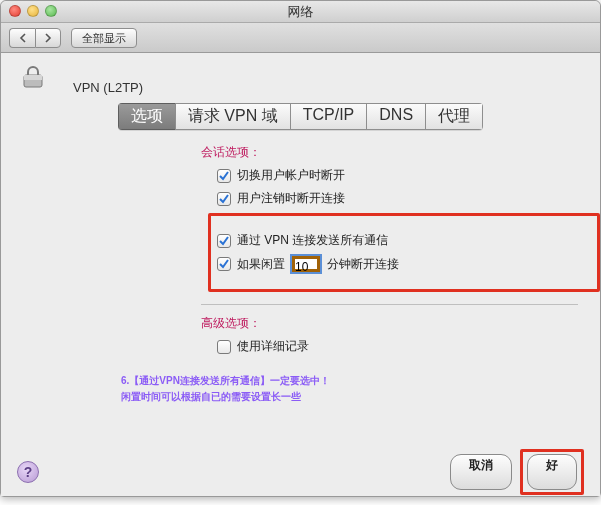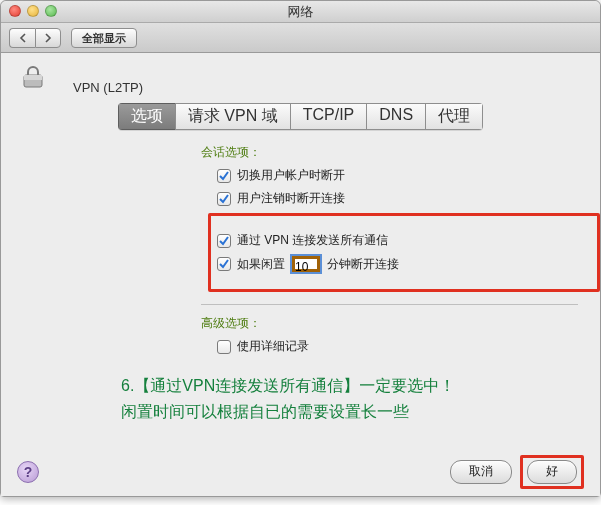"全部显示" .pillbtn { font-weight: bold -> none }
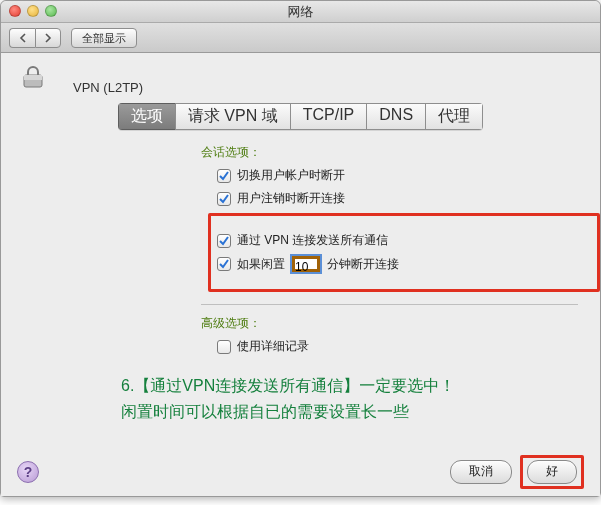"会话选项：" .section-label { color: #4d7c0f -> #be185d }
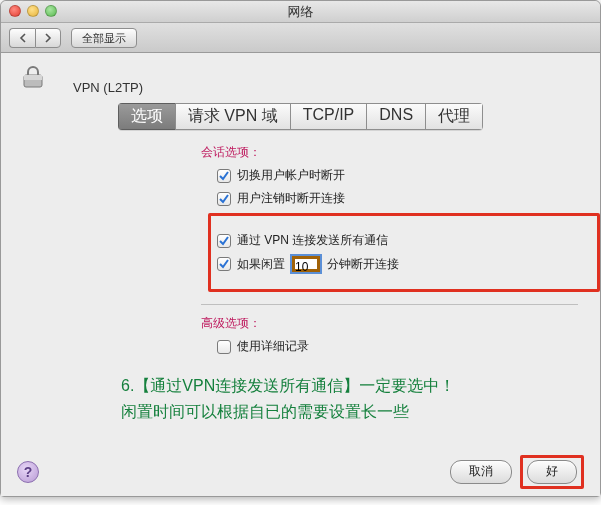"6.【通过VPN连接发送所有通信】一定要选中！" .annot { color: #15803d -> #8b5cf6; font-size: 16px -> 10px; font-weight: normal -> bold }
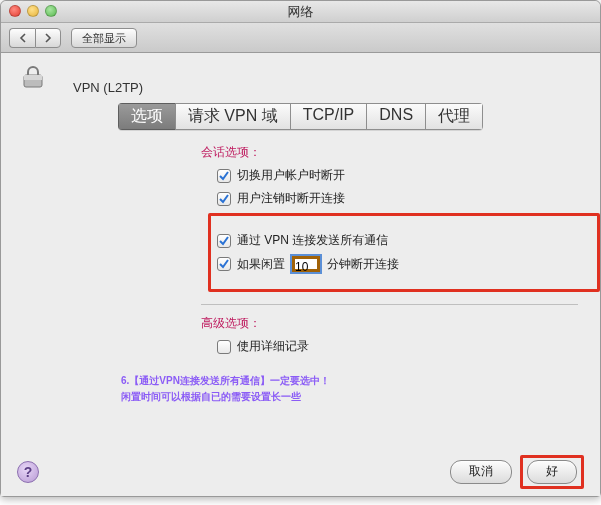"取消" .btn { font-weight: none -> bold; height: 24px -> 36px }
